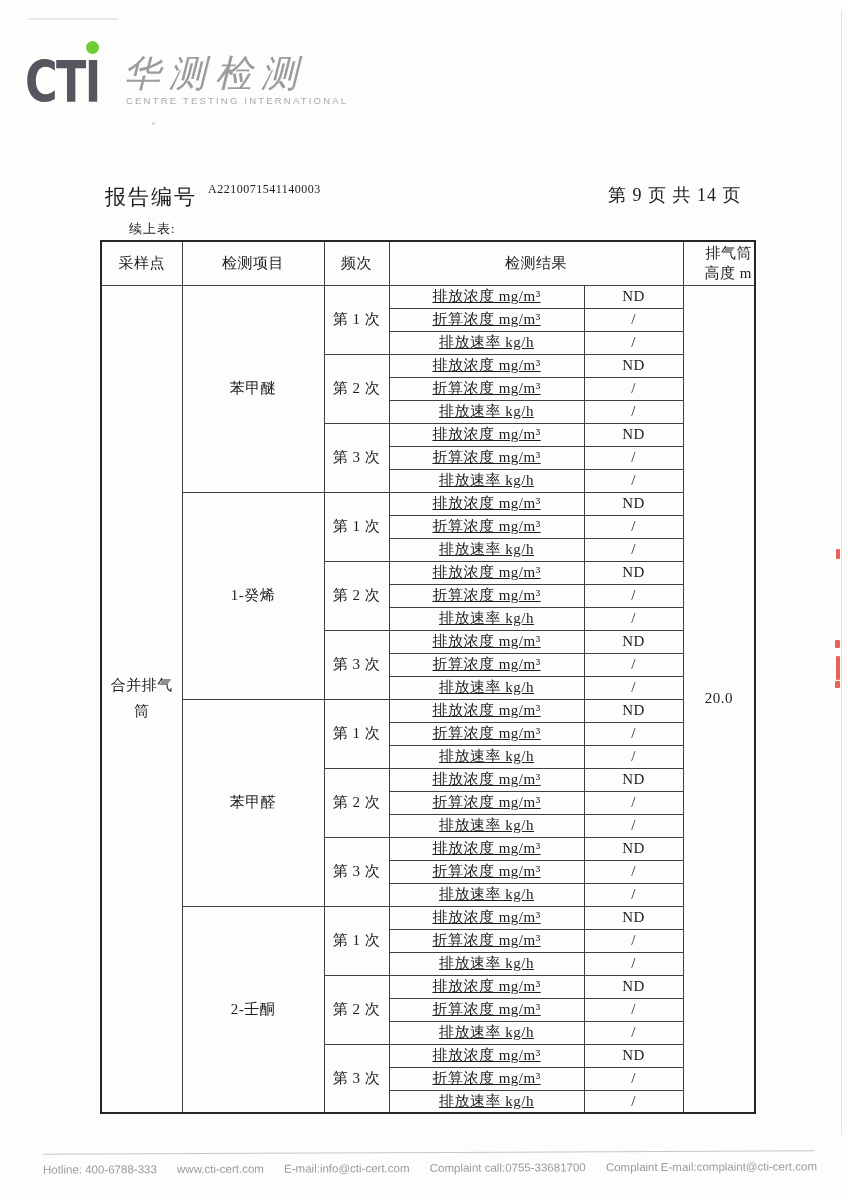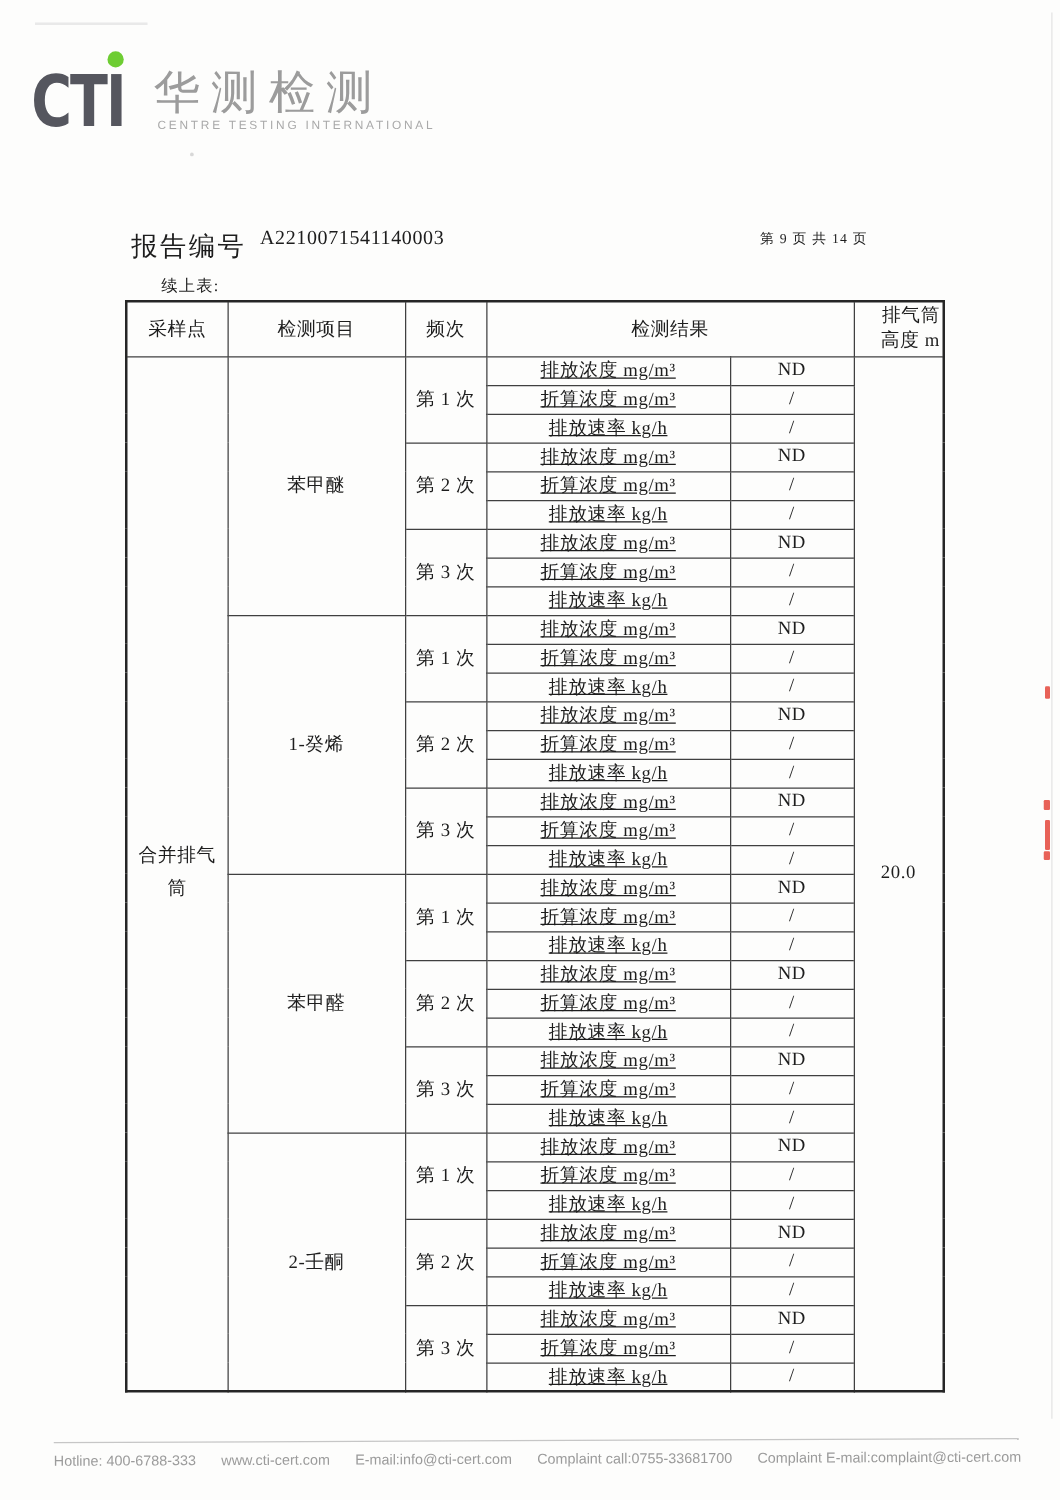"华测检测" div.logo-cn { font-style: none -> italic }
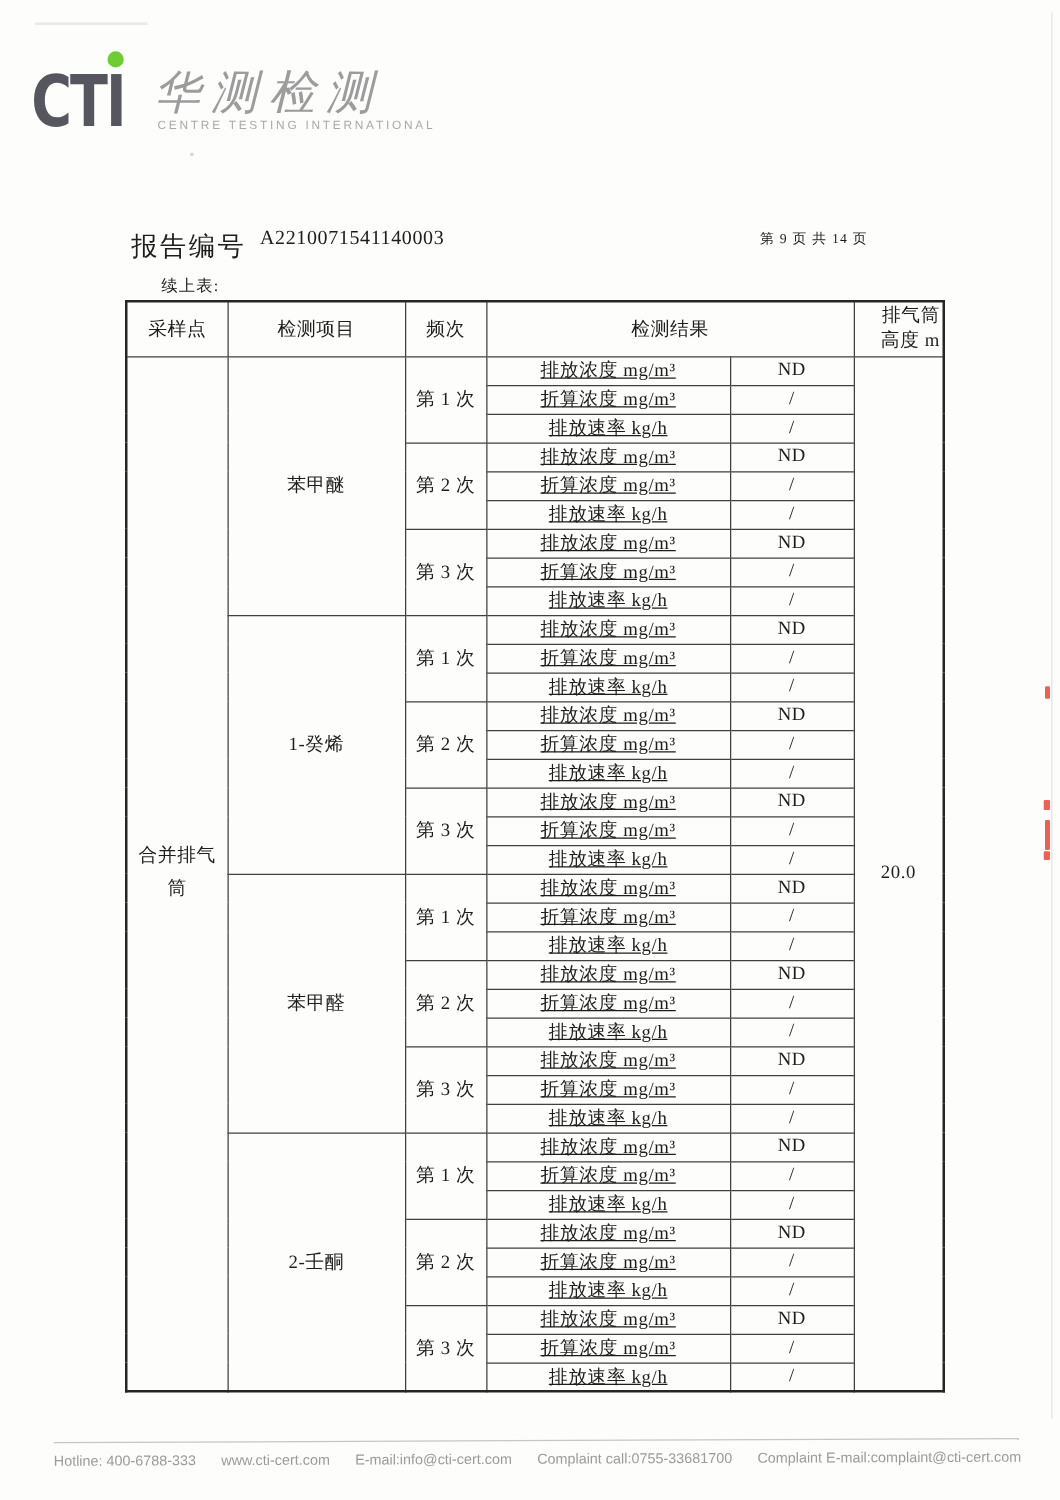"A2210071541140003" .report-number { font-size: 16px -> 12px }
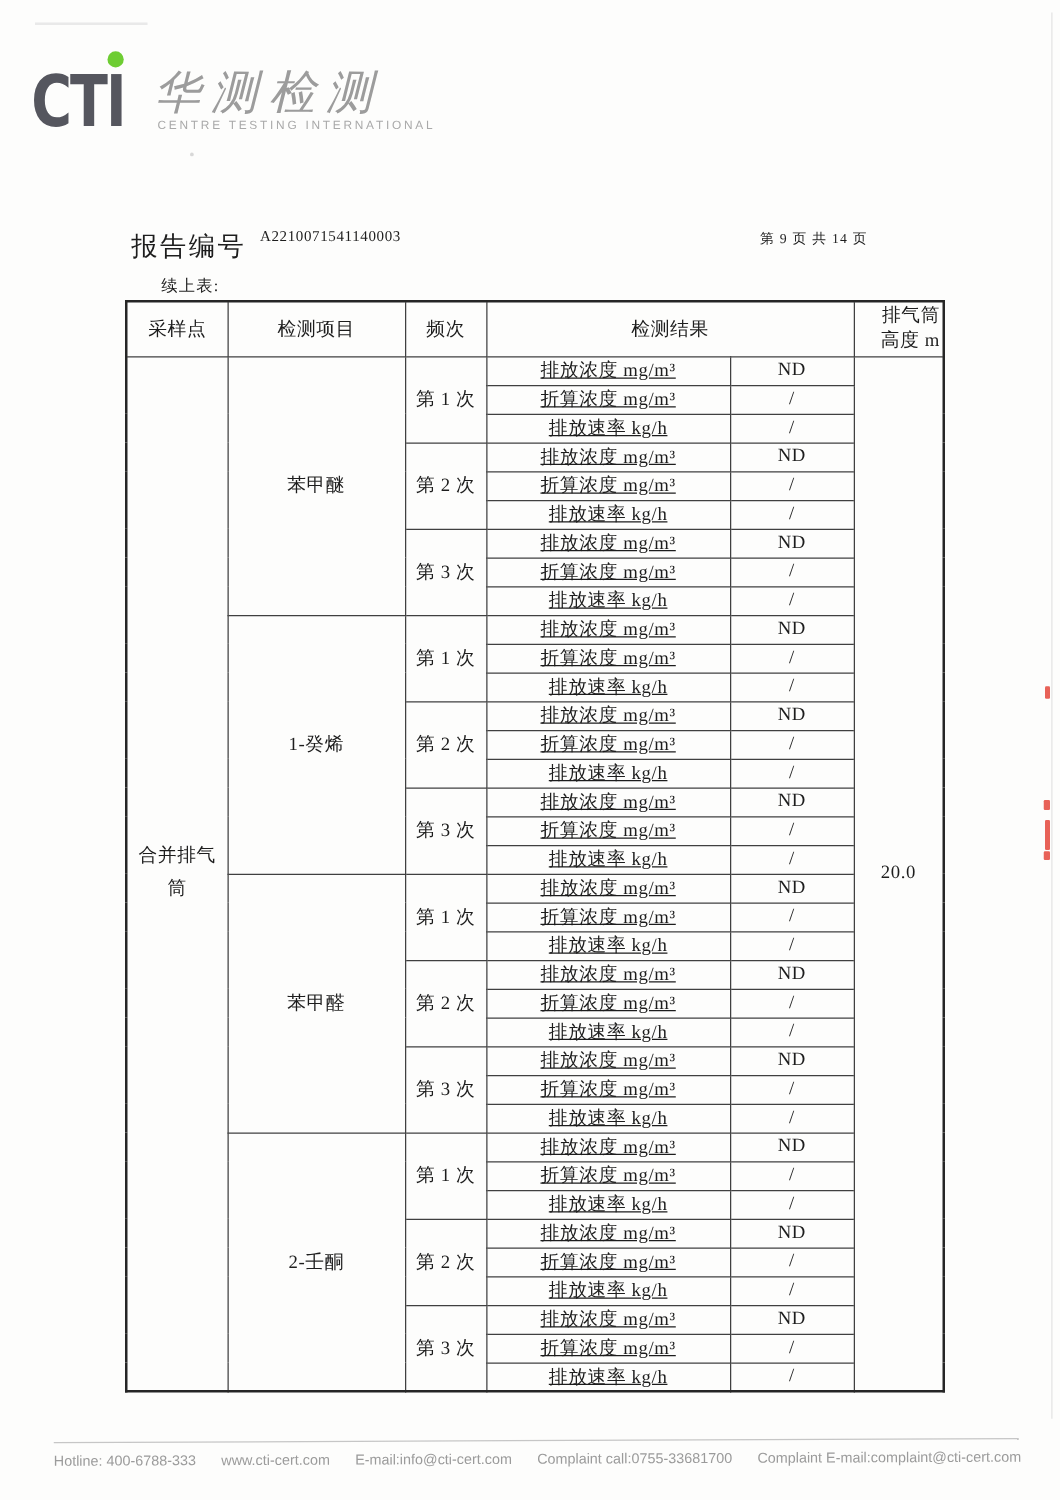"第 9 页 共 14" .page-info { font-size: 11px -> 18px }
